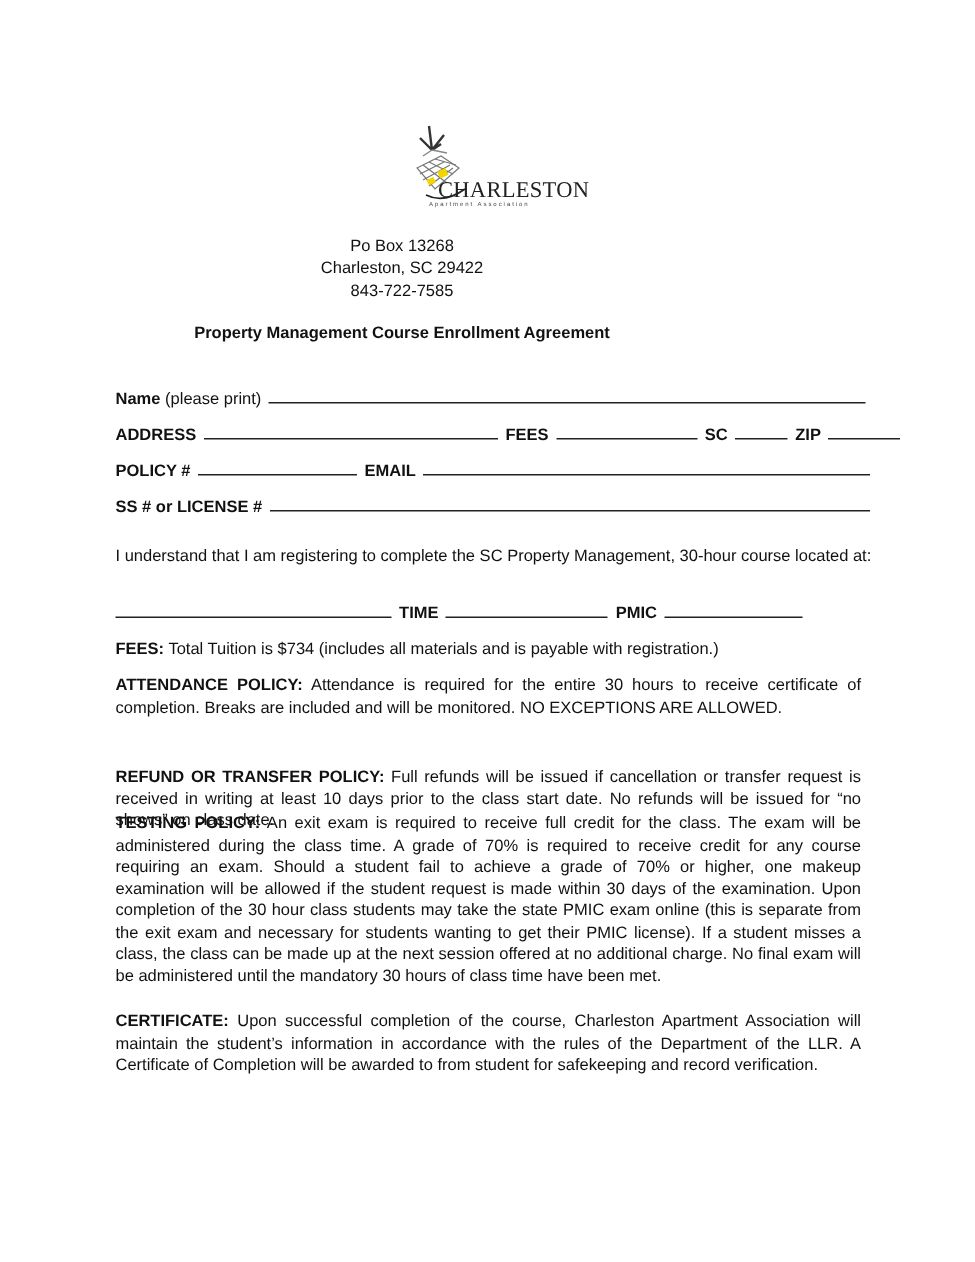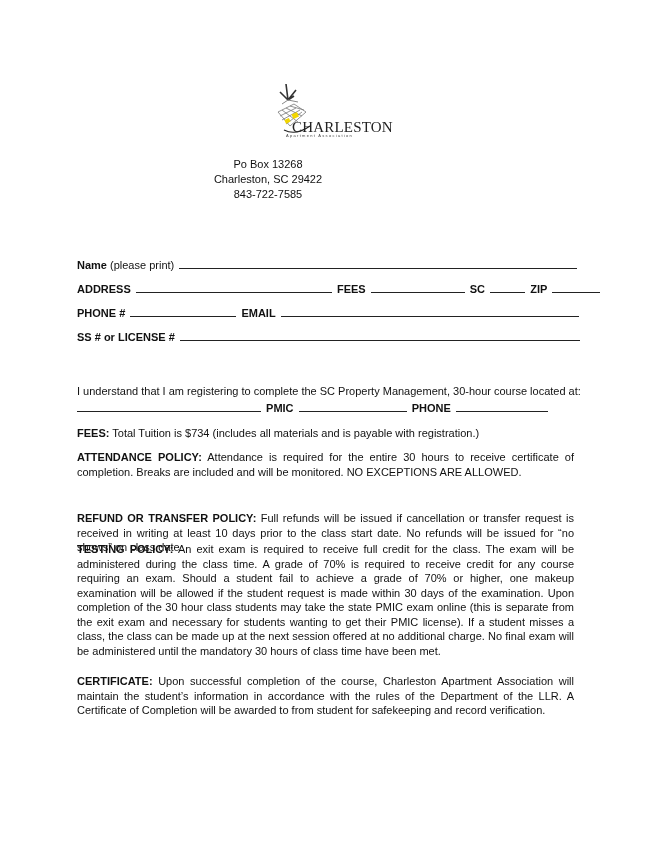"Property Management Course Enrollment" div.center { html: none -> <div>Property Management Course Enrollment Agreement</div> }
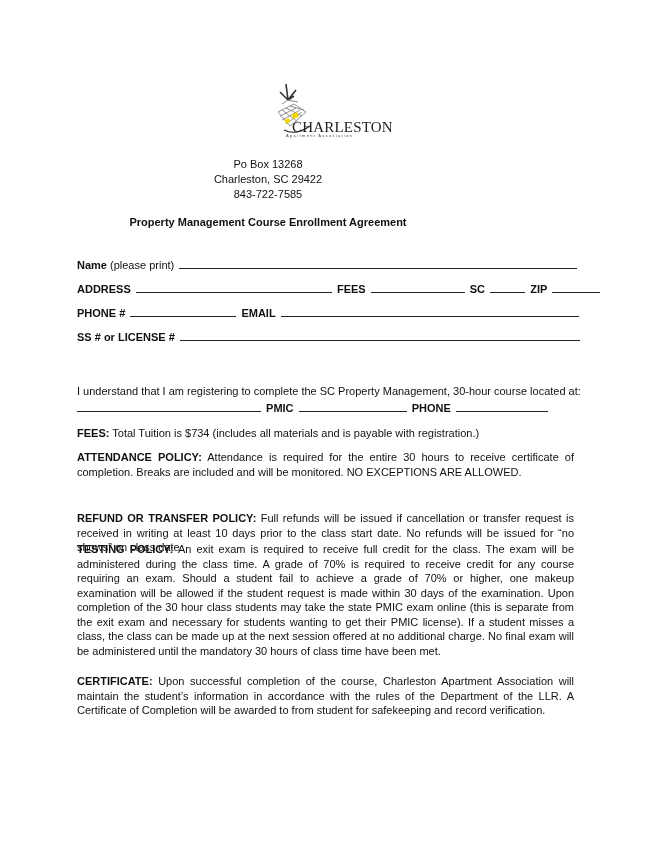"PHONE #" span.b { text: PHONE -> POLICY }
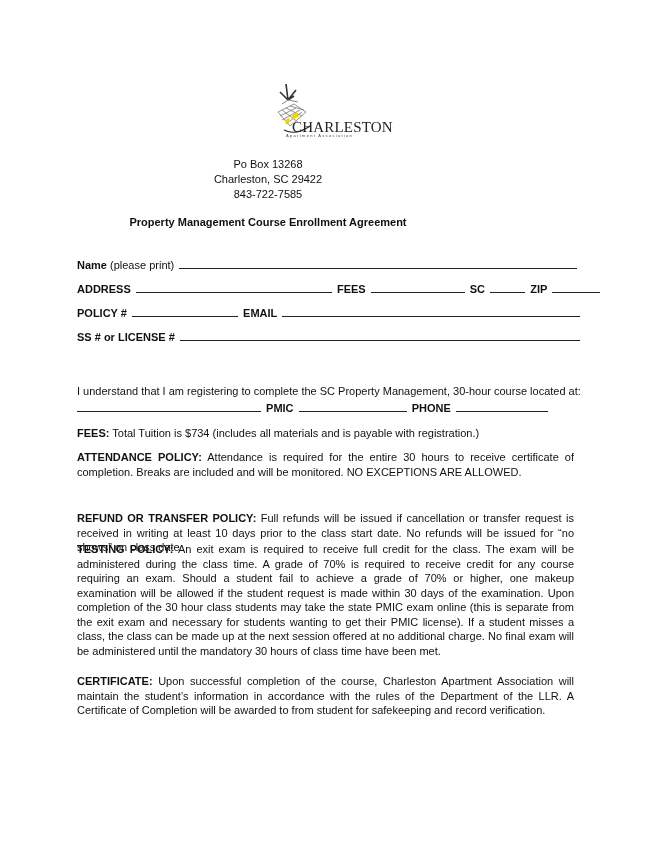"I understand that I am" div.row { top: 384px -> 364px }
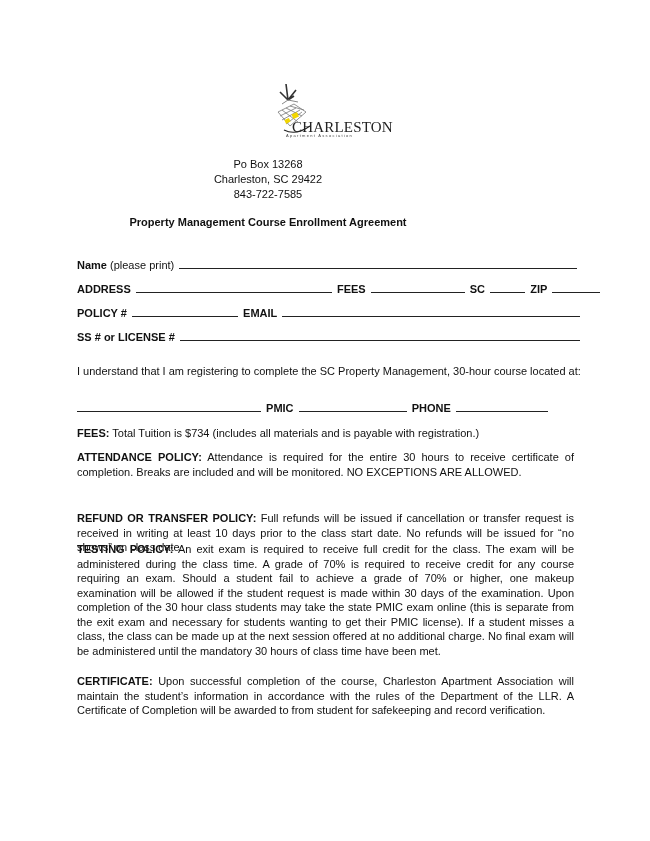"PMIC" span.b { text: PMIC -> TIME }
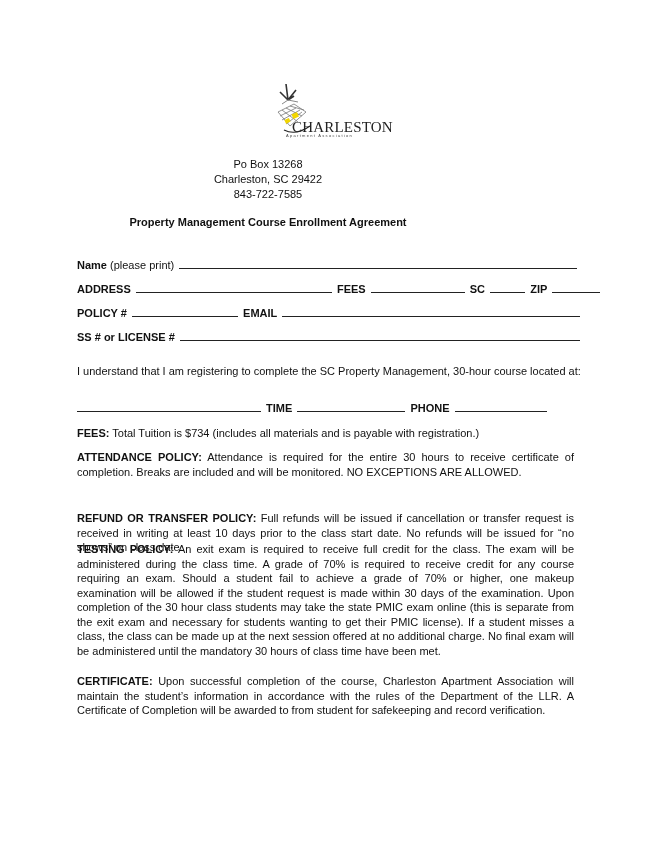"PHONE" span.b { text: PHONE -> PMIC }
